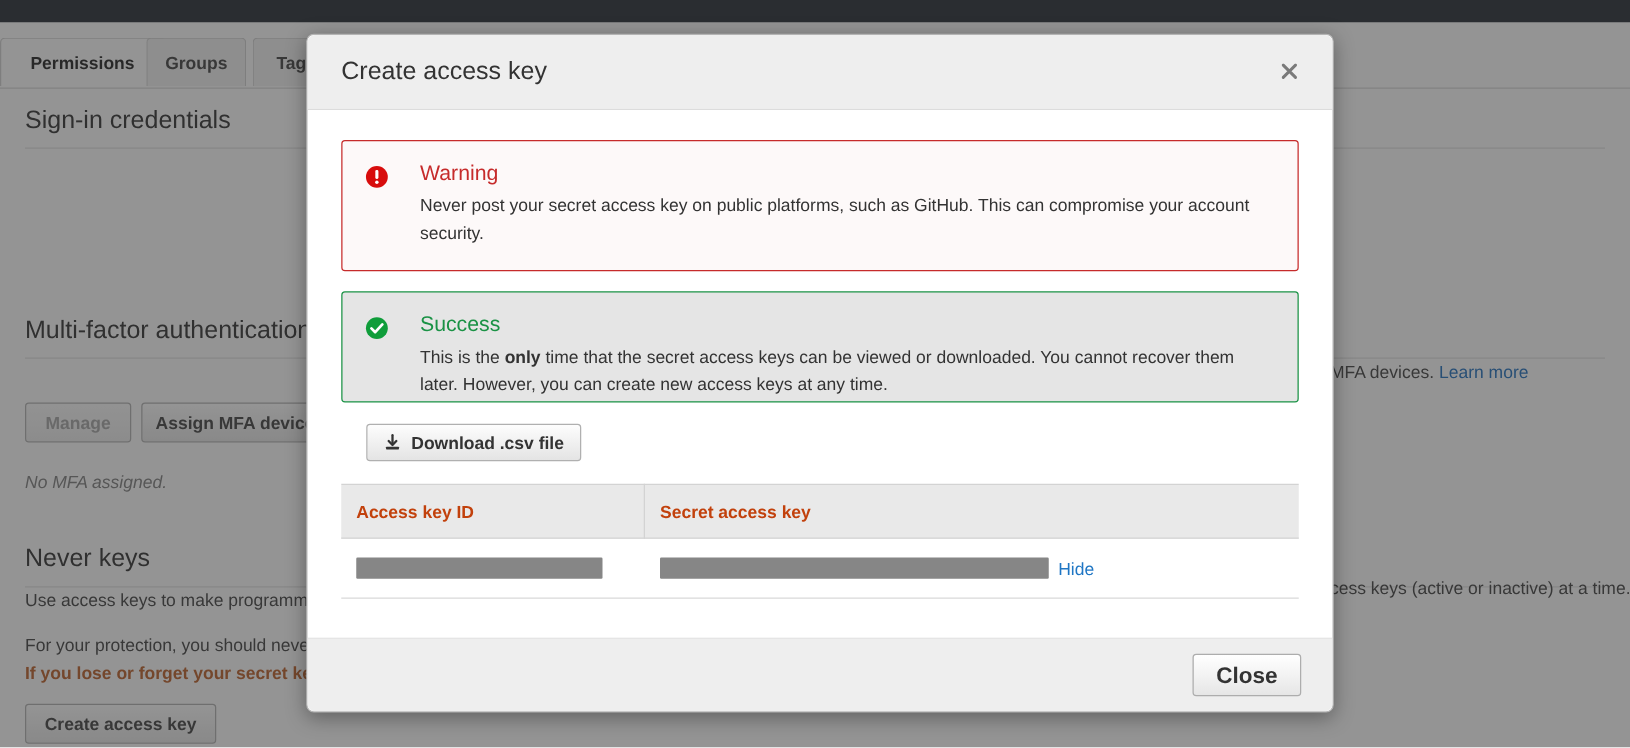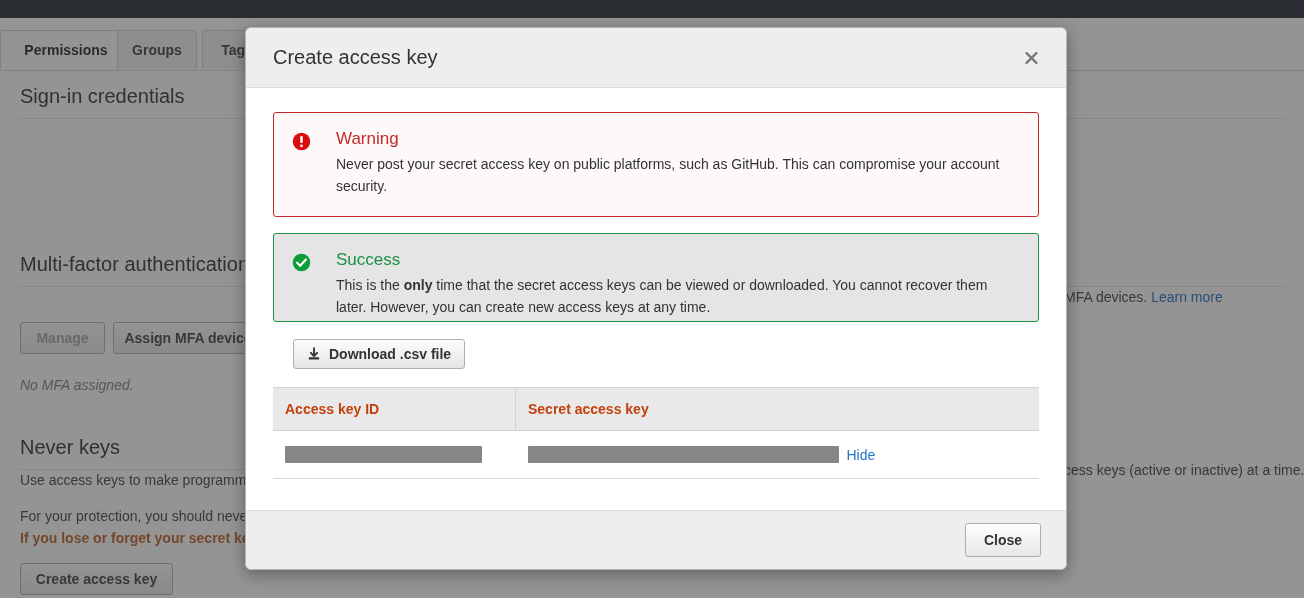"Close" .footer-btn { font-size: 14px -> 18px }
